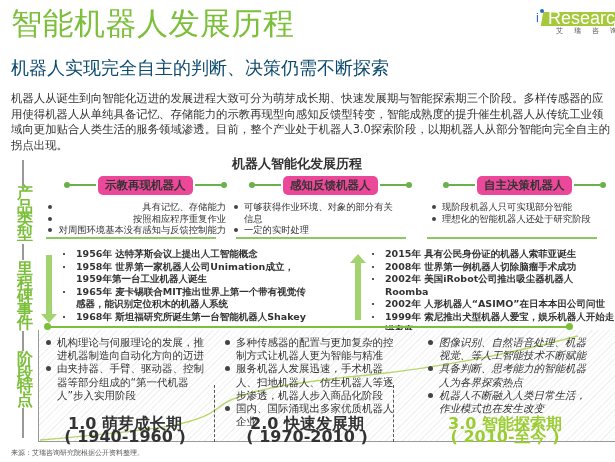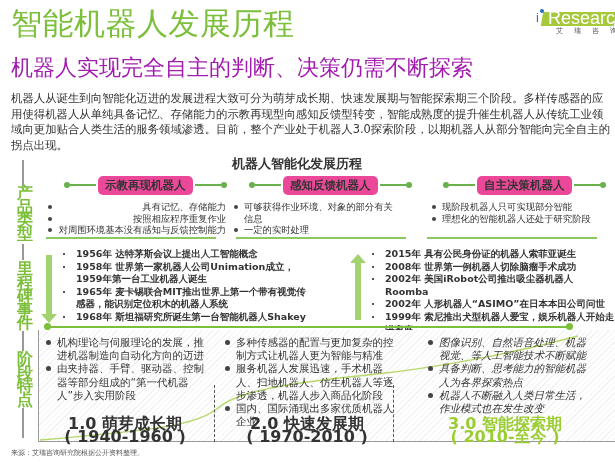"机器人实现完全自主的判断、决策仍需不断探索" .subtitle { color: #a21caf -> #0c4a6e; font-size: 22px -> 18px }
